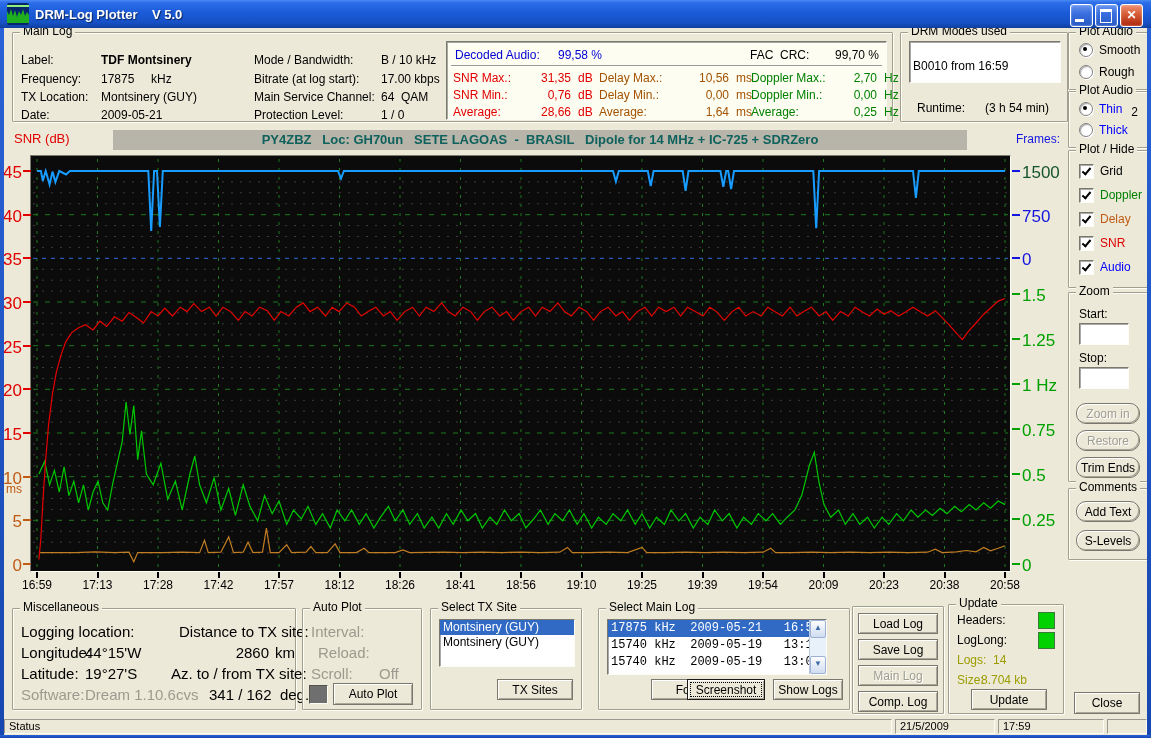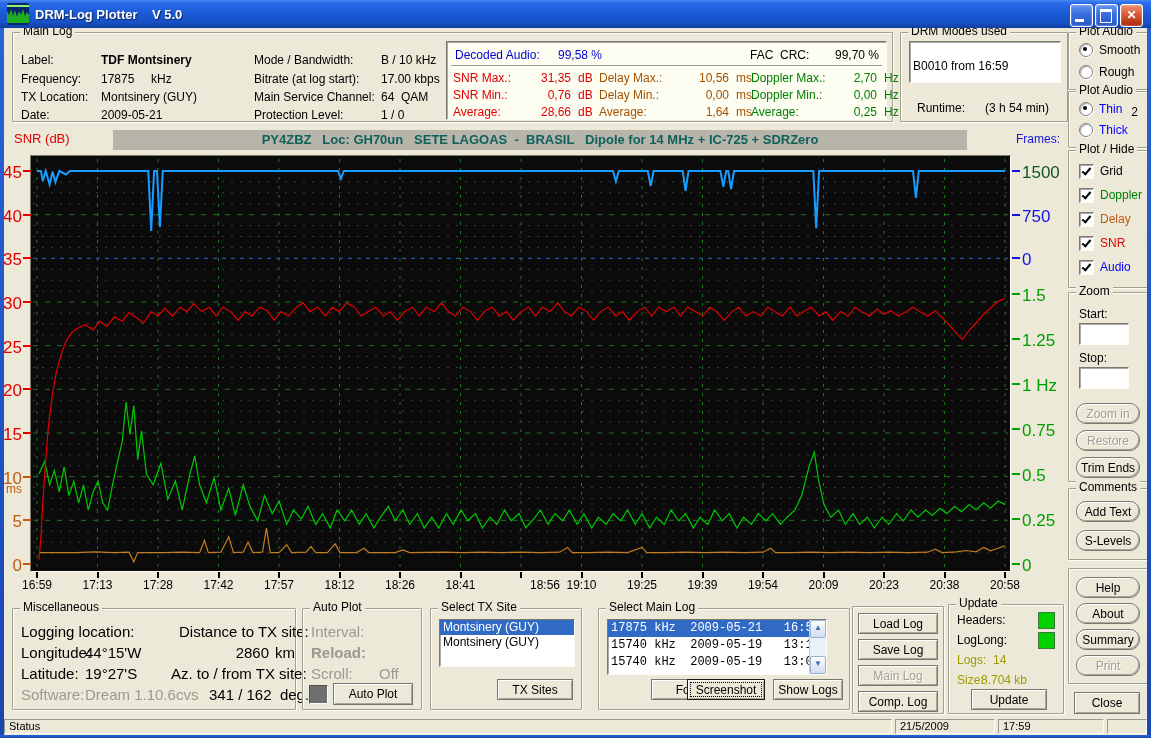"18:56" div.xlab { left: 523px -> 499px }
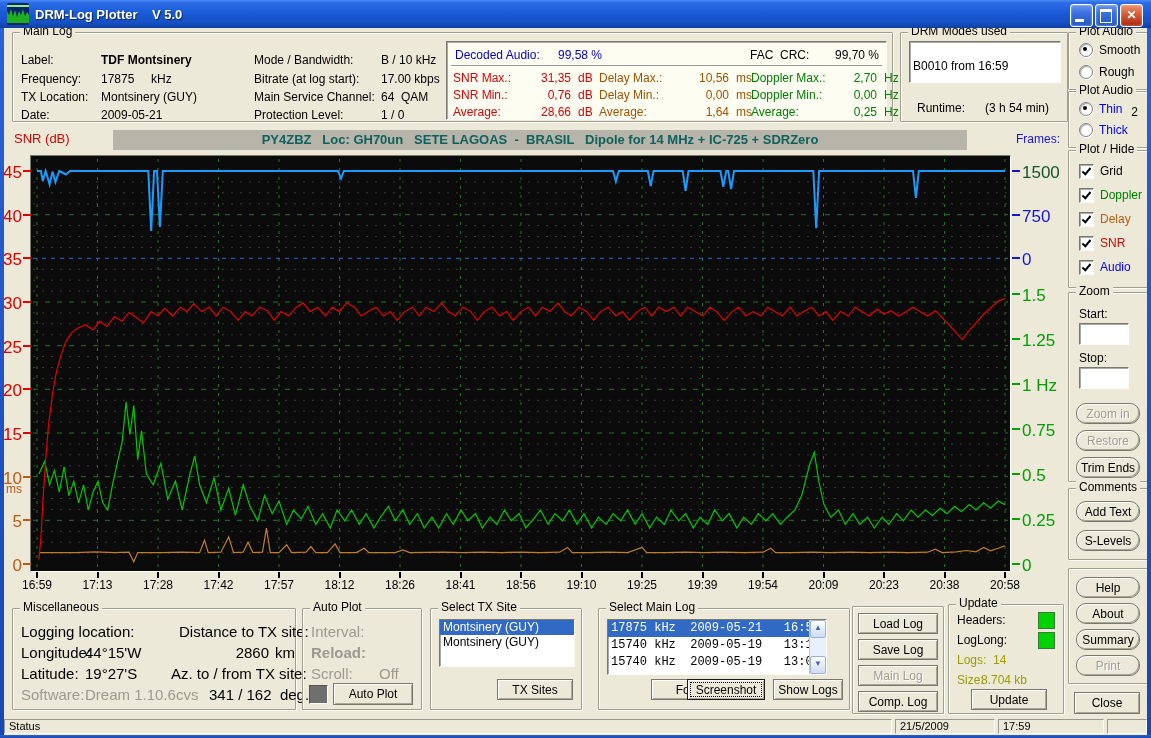"Help" div.group { html: <div> <div> <div> <button>Help</button> <button>About</button> <button>Summary</button> <button>Print</button> </div> </div> </div> -> none }
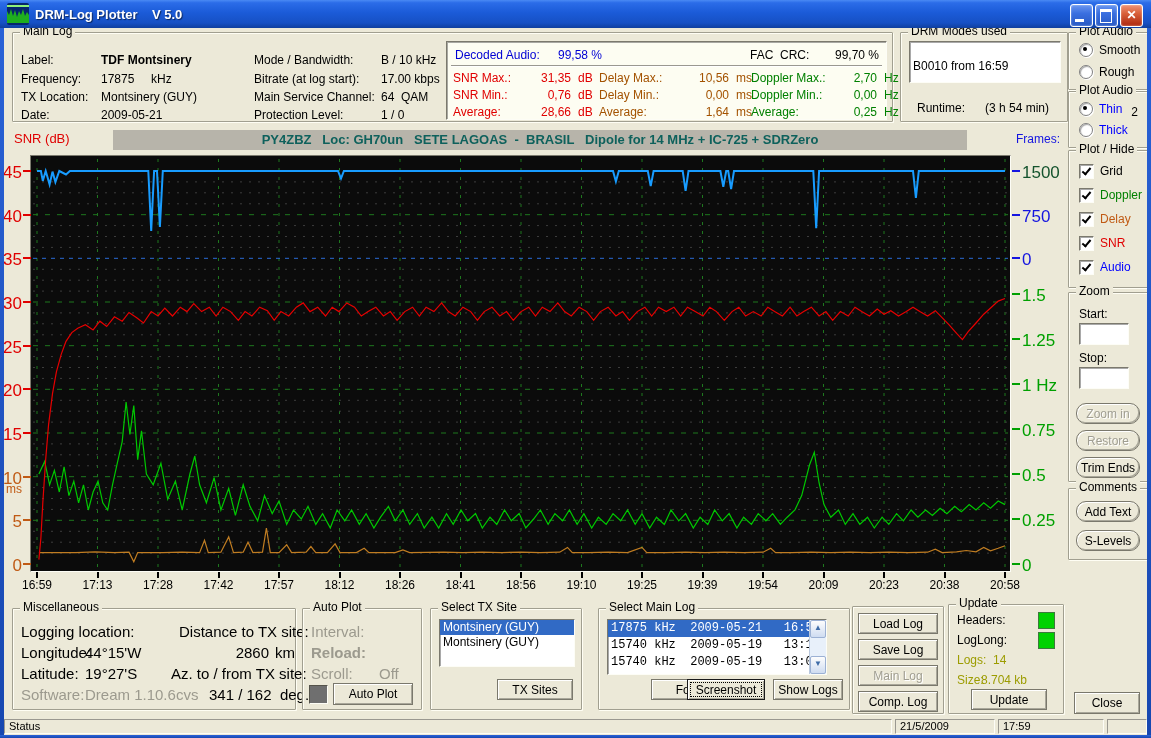"Reload:" span.ms { font-weight: bold -> none; left: 8px -> 15px }
